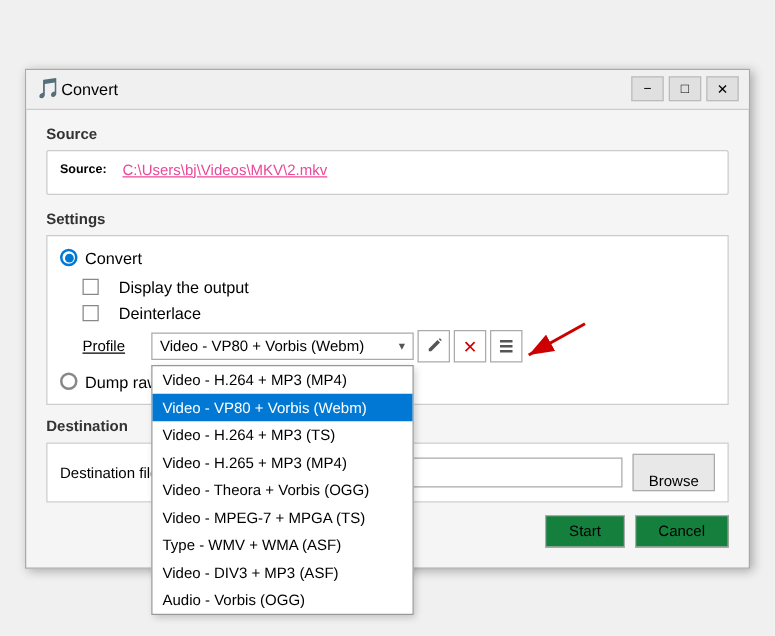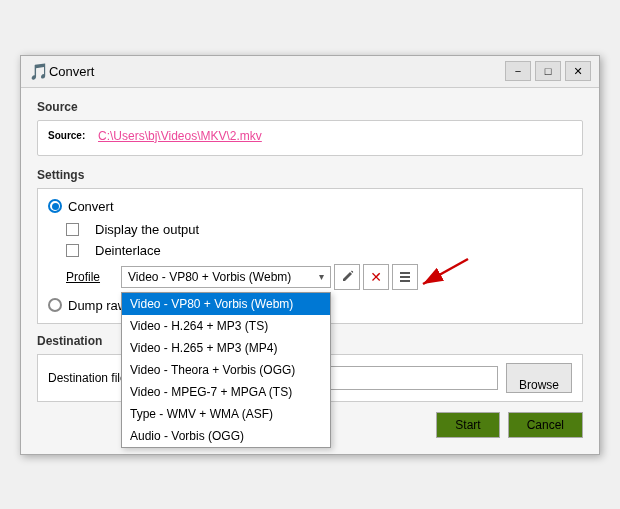"Video - H.264 + MP3 (MP4)" div.dropdown-item { html: none -> <div>Video - H.264 + MP3 (MP4)</div> }
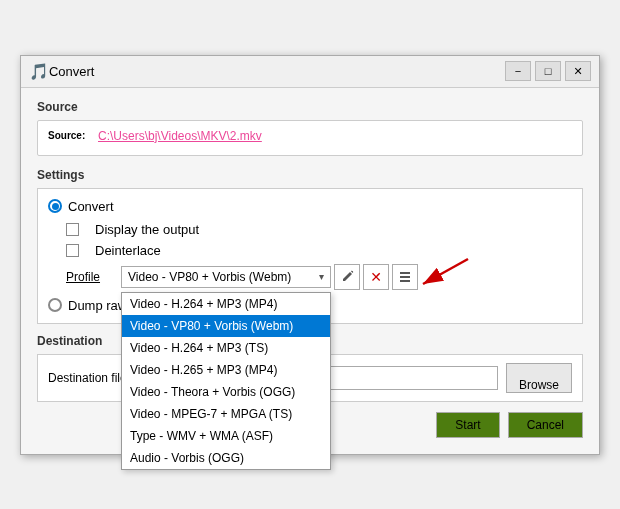"Start" .footer-btn { background: #4d7c0f -> #15803d }
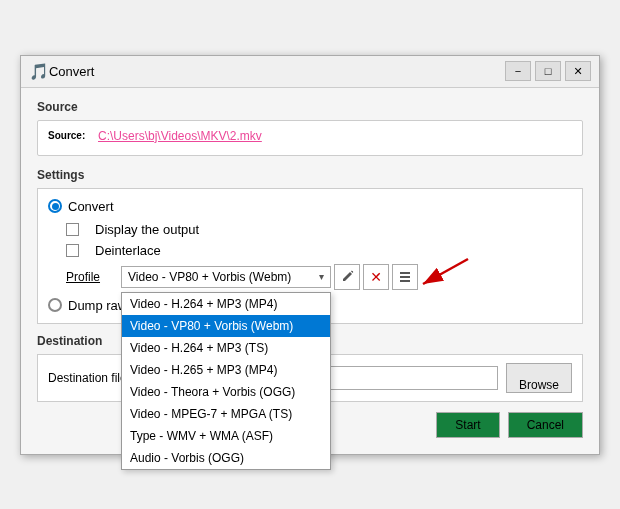"Video - DIV3 + MP3" div.dropdown-item { html: none -> <div>Video - DIV3 + MP3 (ASF)</div> }
